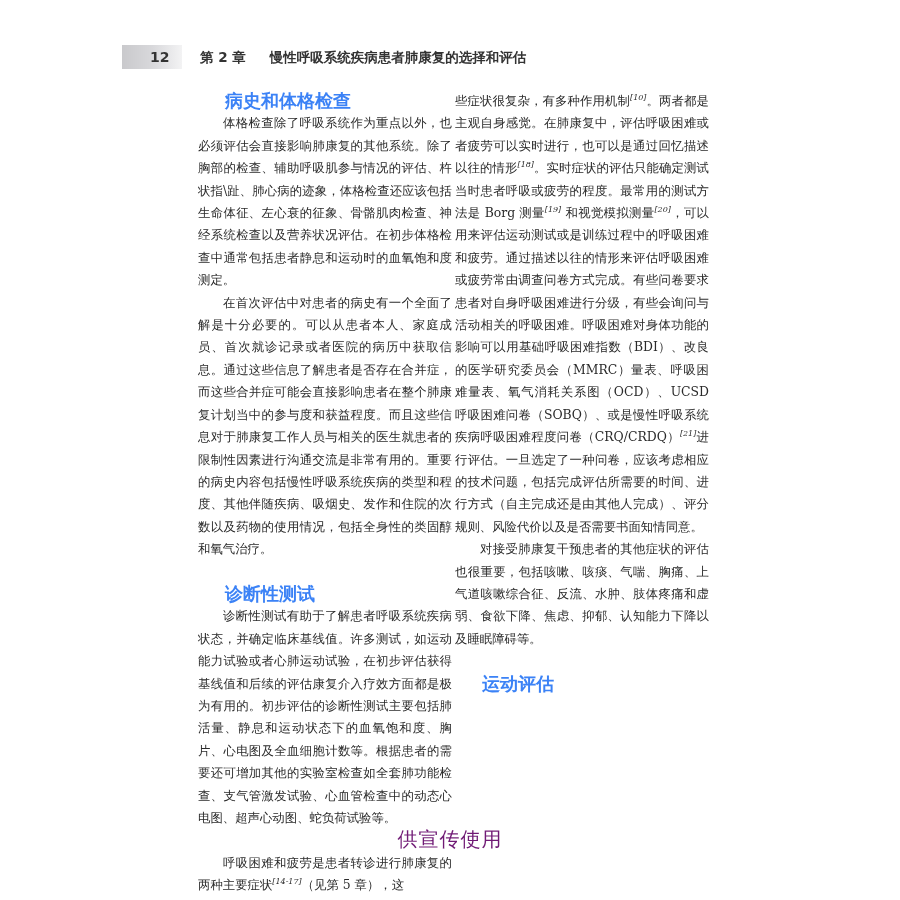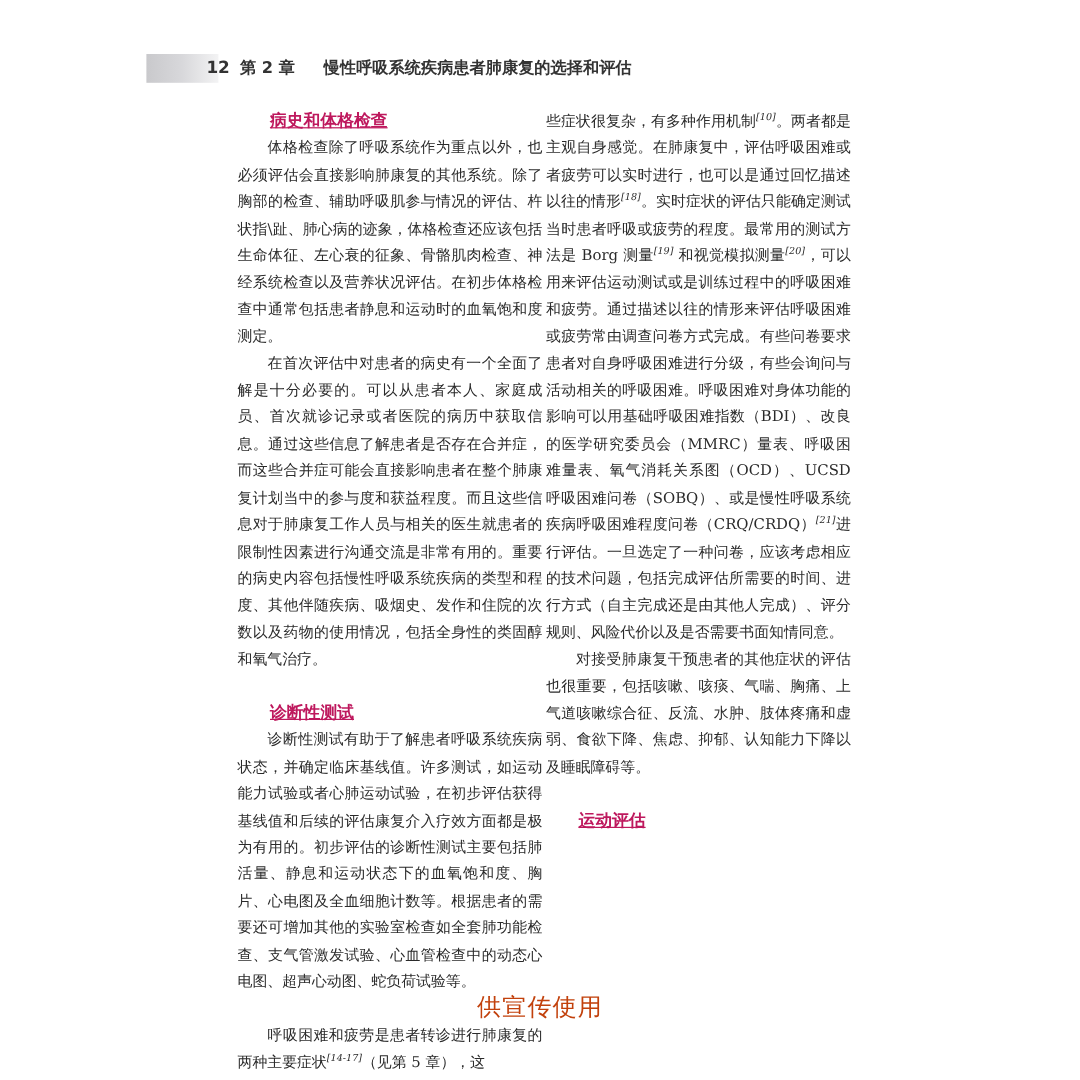"12" .page-number { left: 172px -> 150px }
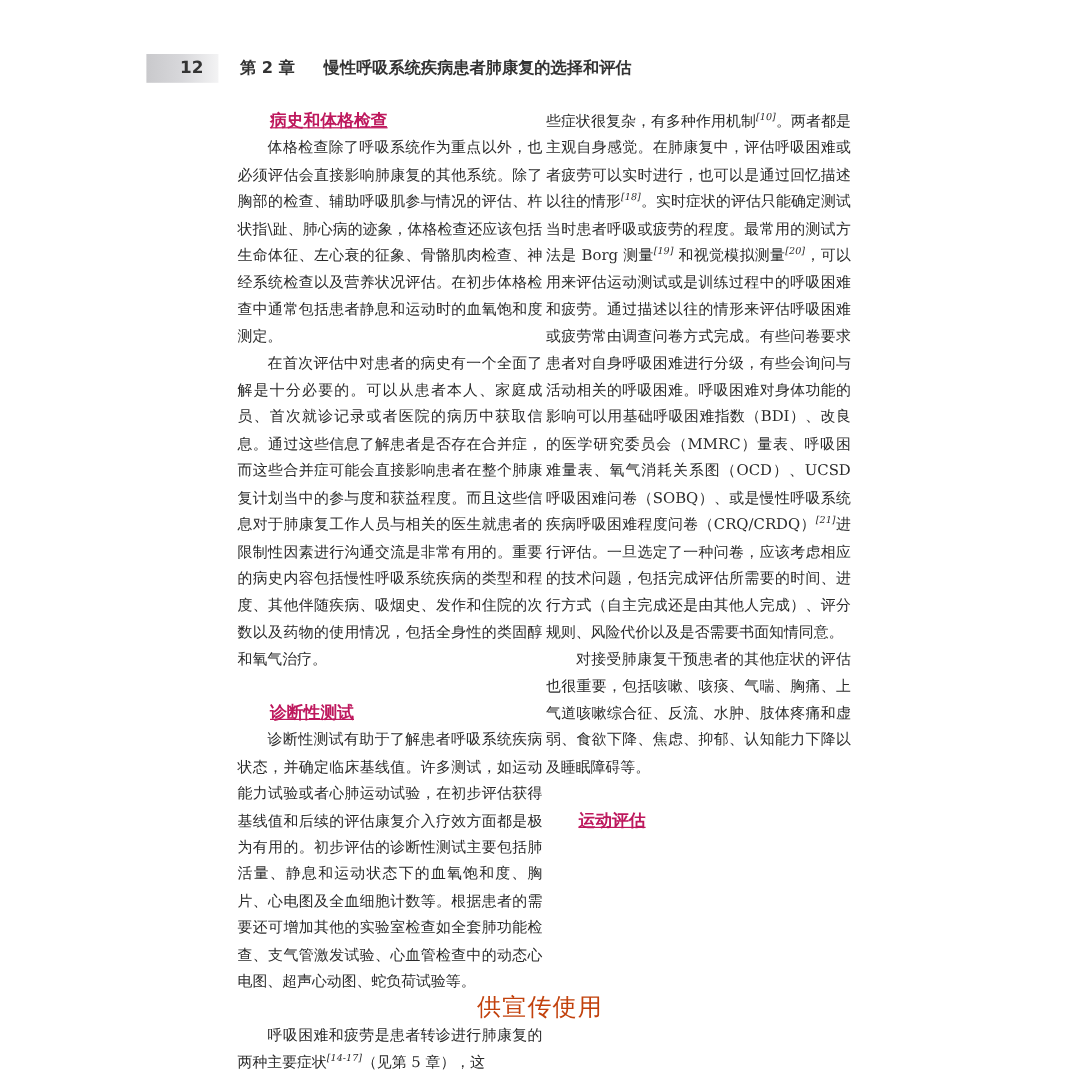"病史和体格检查" .section-heading { color: #be185d -> #3b82f6; font-size: 14px -> 18px; text-decoration: underline -> none }
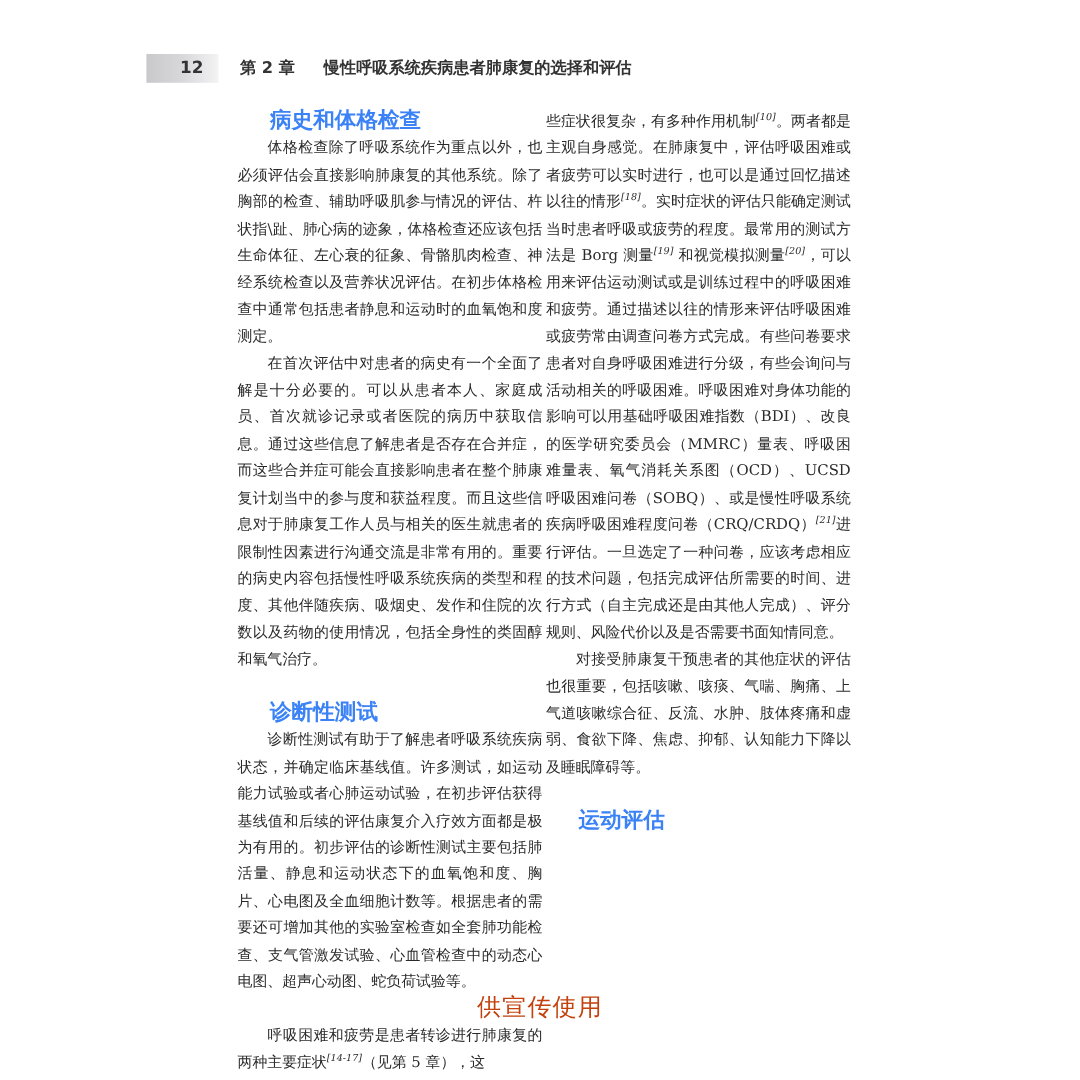"供宣传使用" .watermark { color: #c2410c -> #701a75 }
